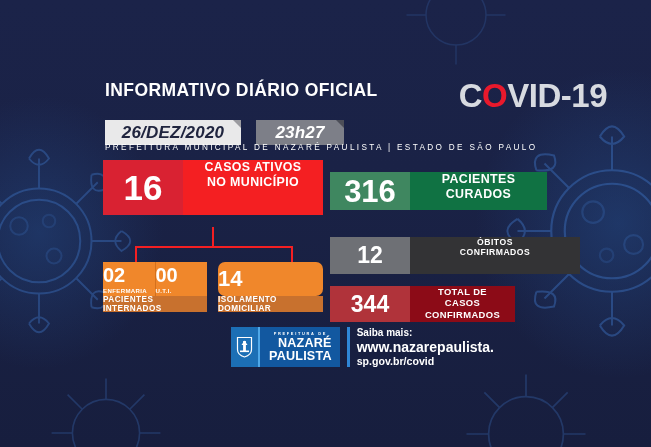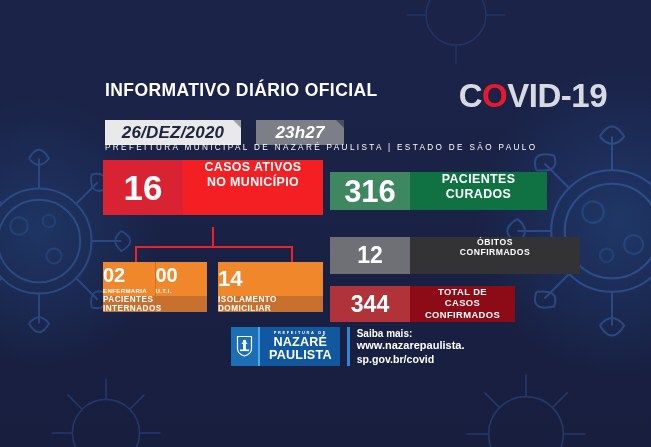"14" #ogroup-isolamento .ocell { border-radius: none -> 7px }
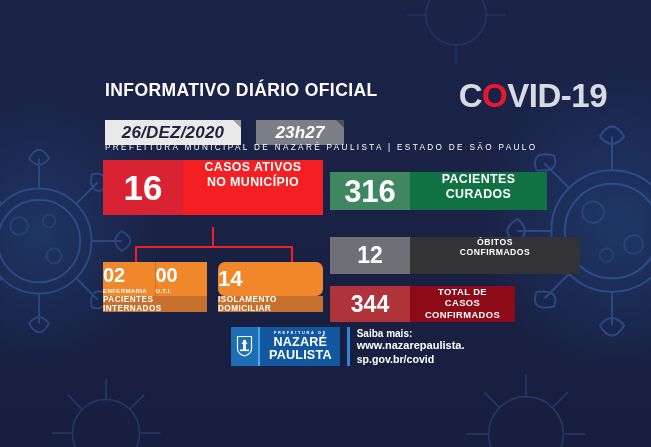"NAZARÉ" .logo-l1, .logo-l2 { text-align: center -> right }
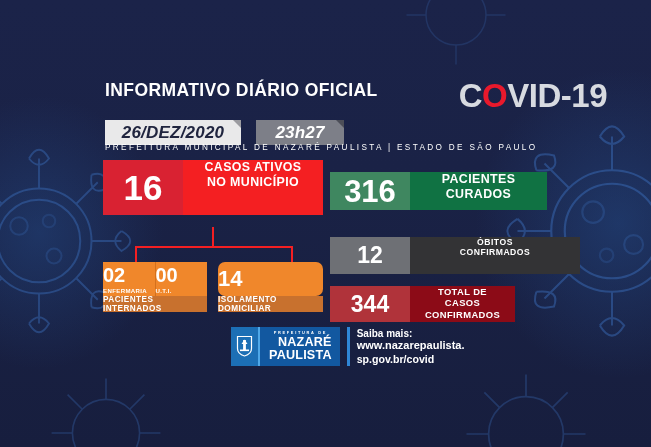"www.nazarepaulista." .saiba-t2 { font-size: 11px -> 14px }
